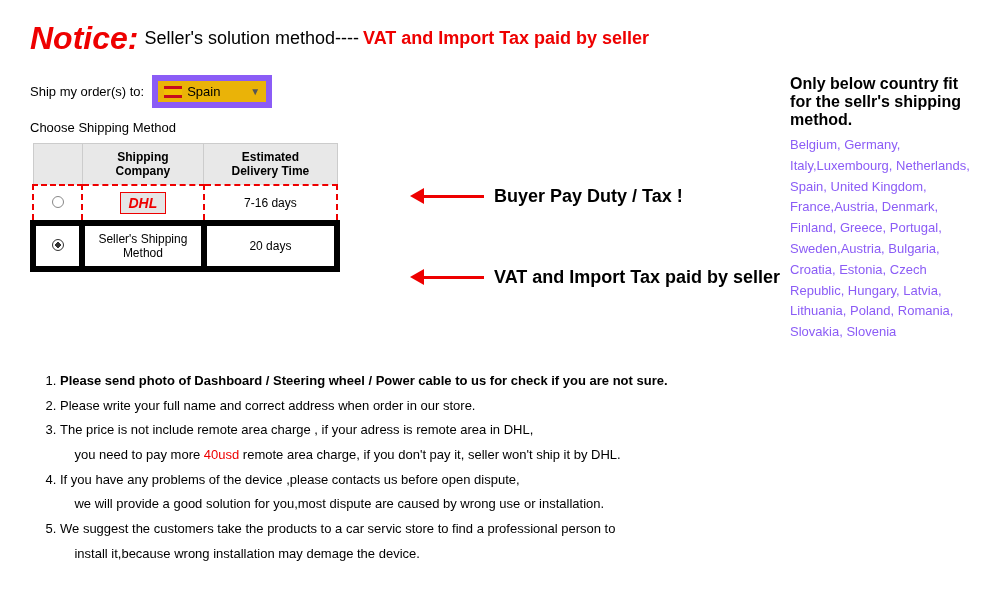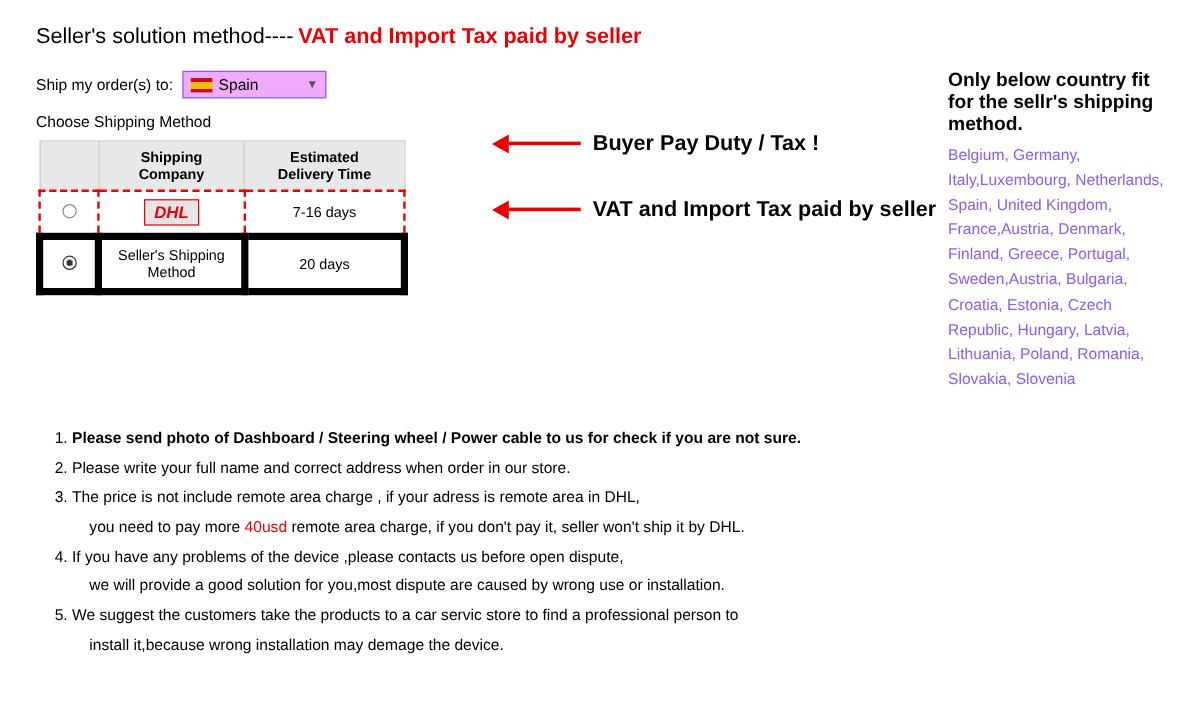"Notice:" span.notice-label { html: none -> <span>Notice:</span> }
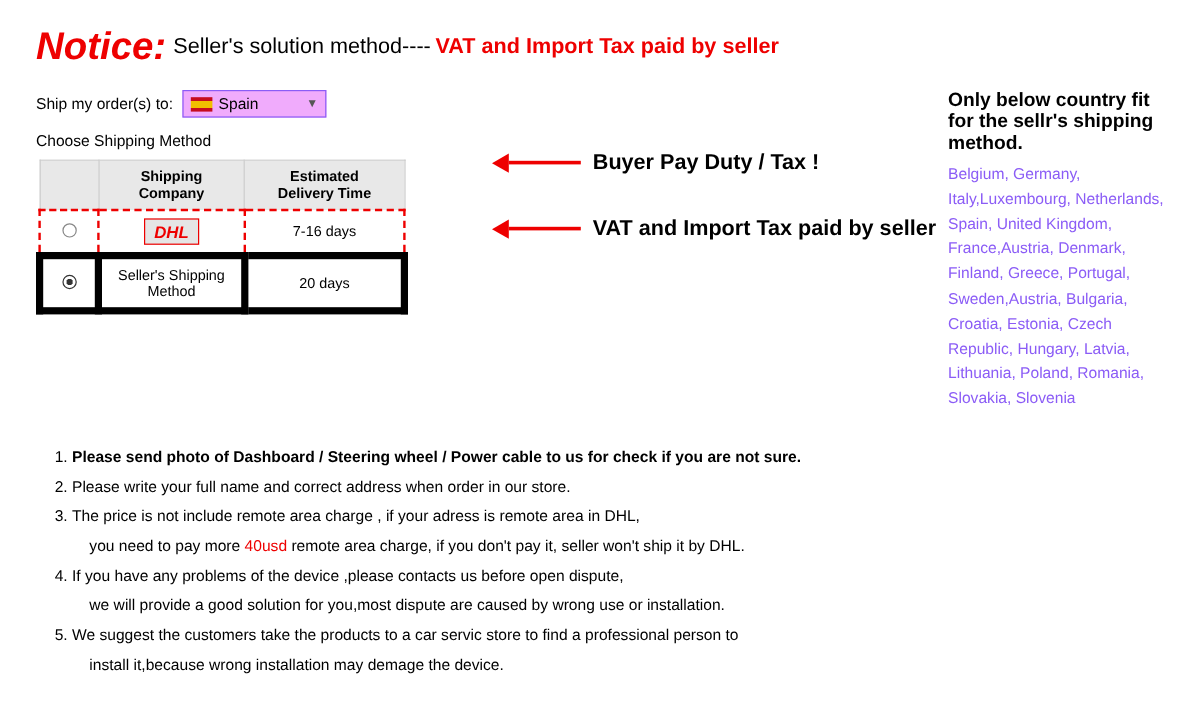"Spain" .ship-select { background: #f0abfc -> #eab308; border: 1px solid #8b5cf6 -> 6px solid #8b5cf6 }
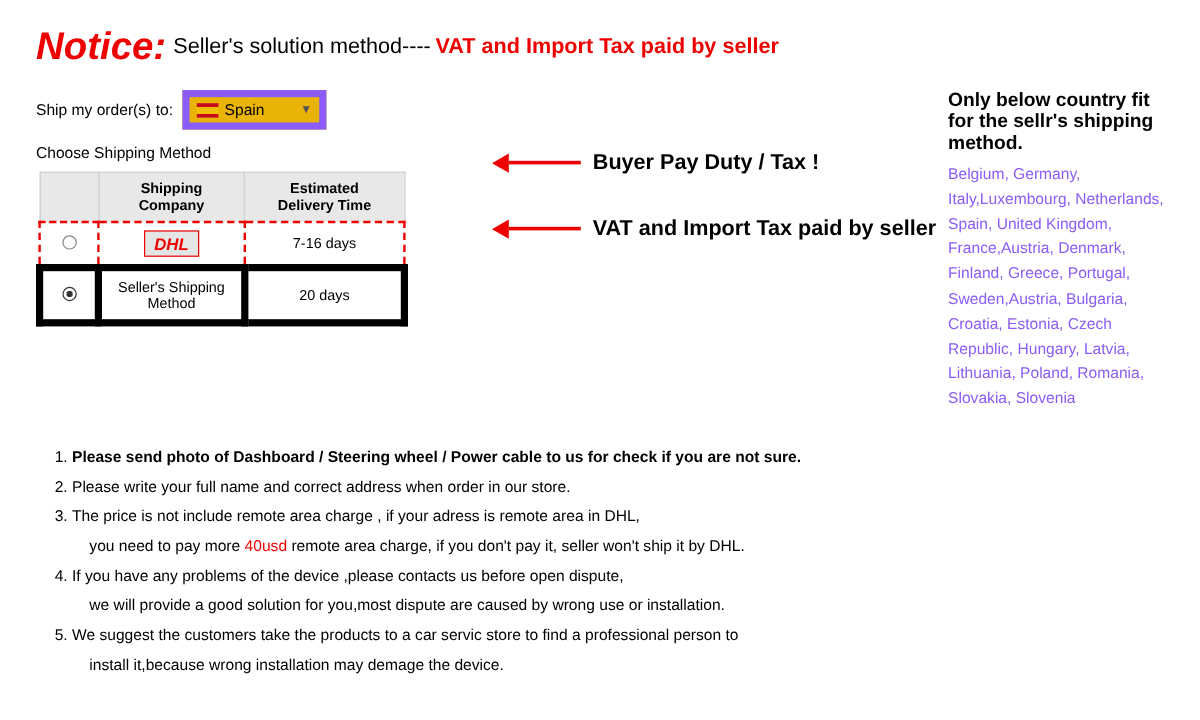"Buyer Pay Duty / Tax" .annotation-panel { gap: 34px -> 60px; justify-content: flex-start -> center }
